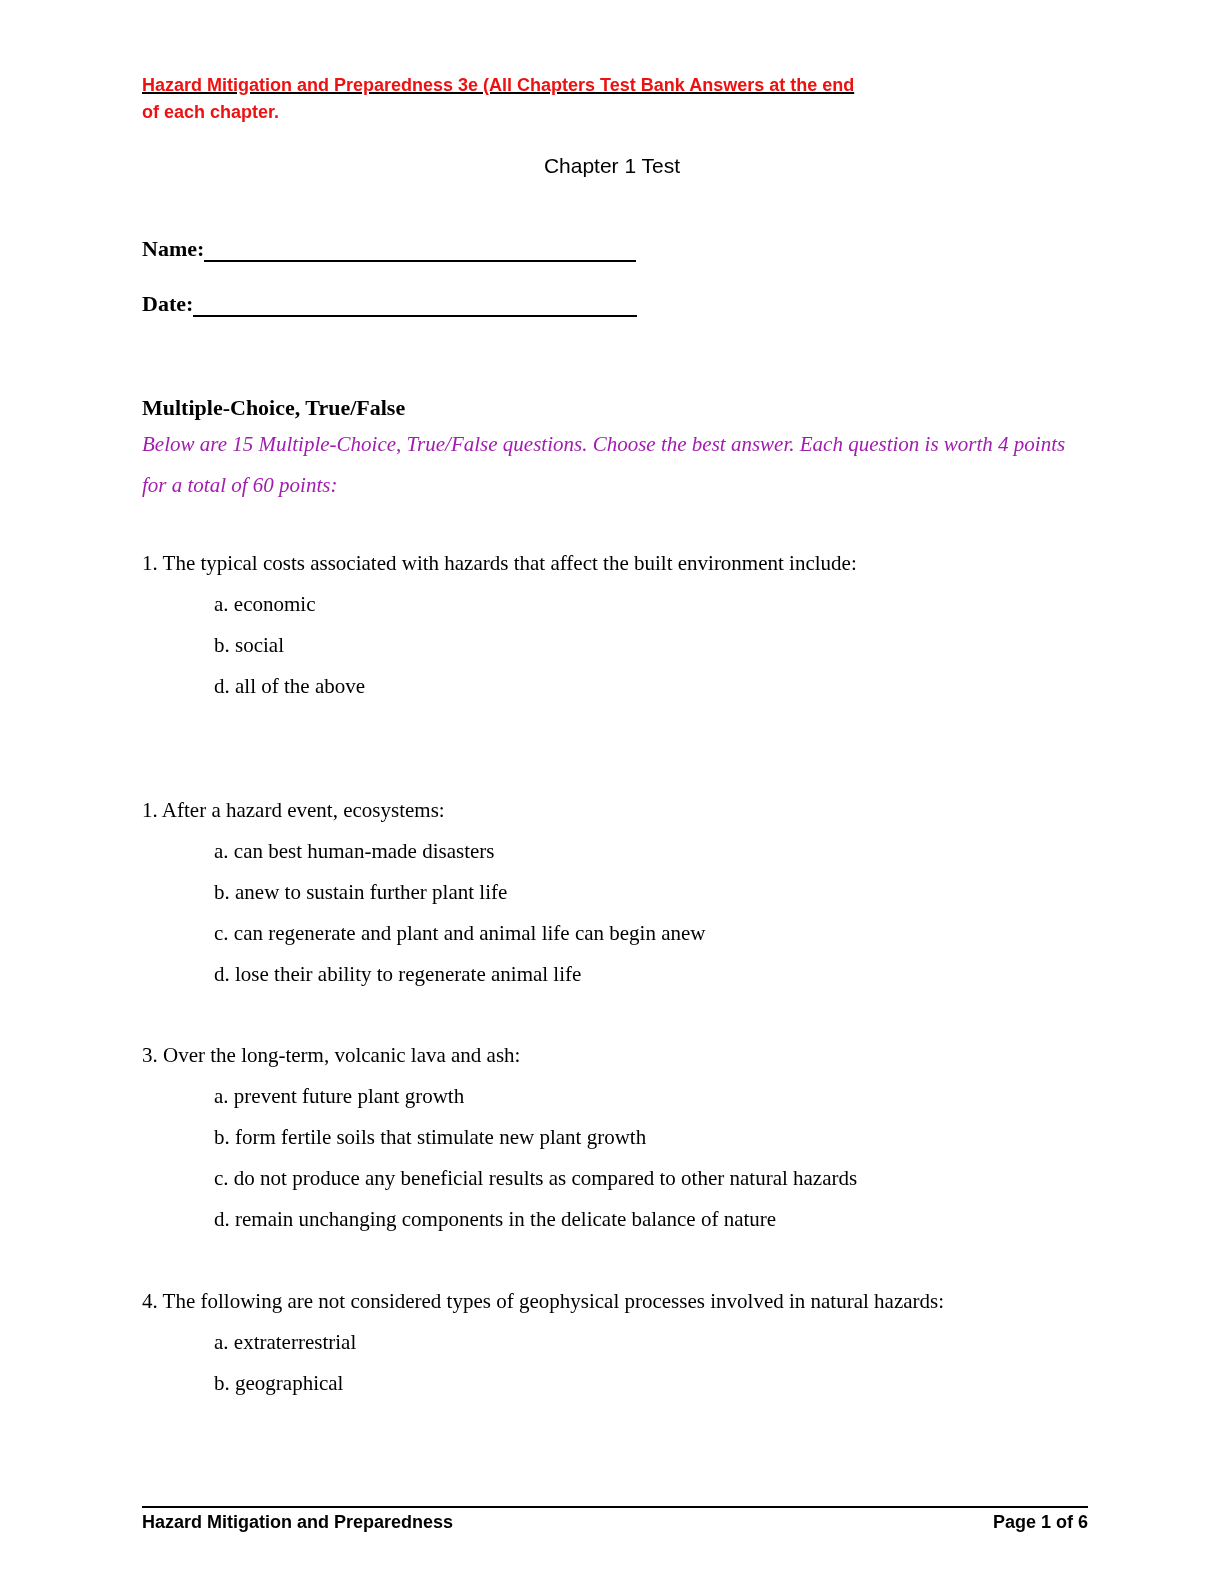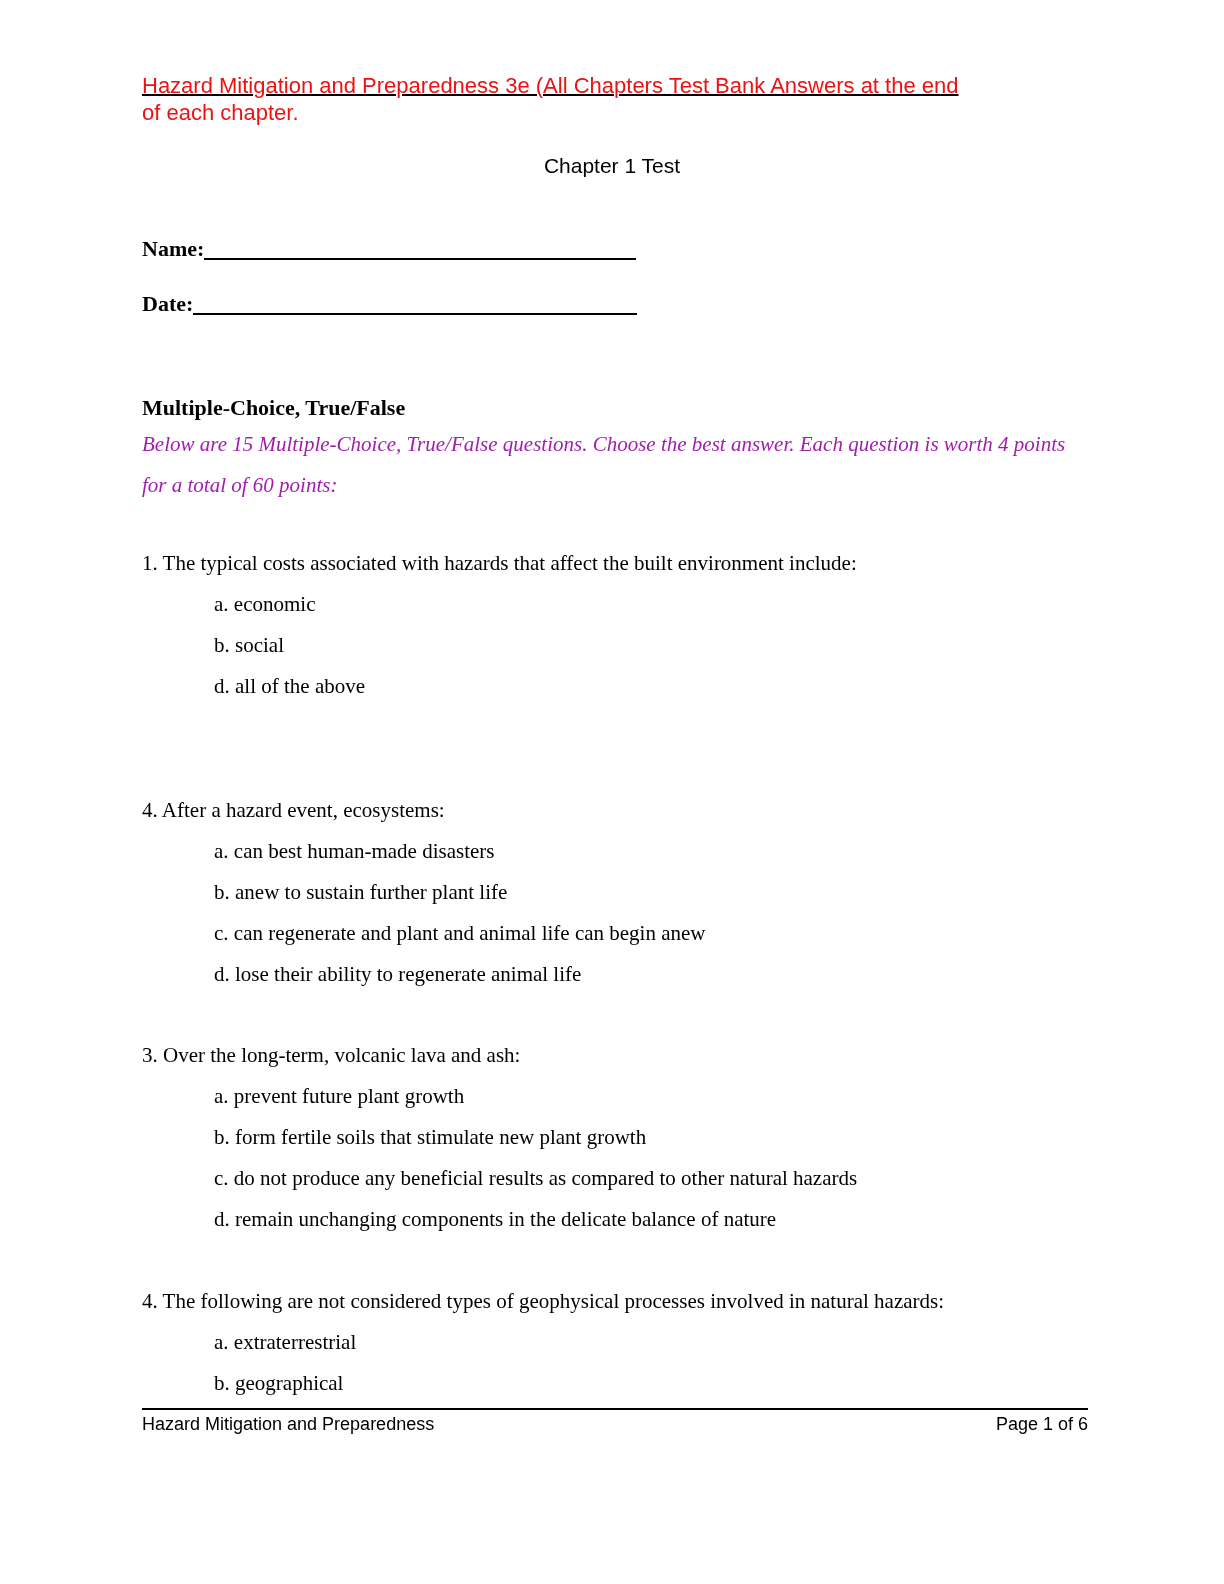"Hazard Mitigation and Preparedness 3e" .header-red { font-size: 22px -> 18px; font-weight: normal -> bold }
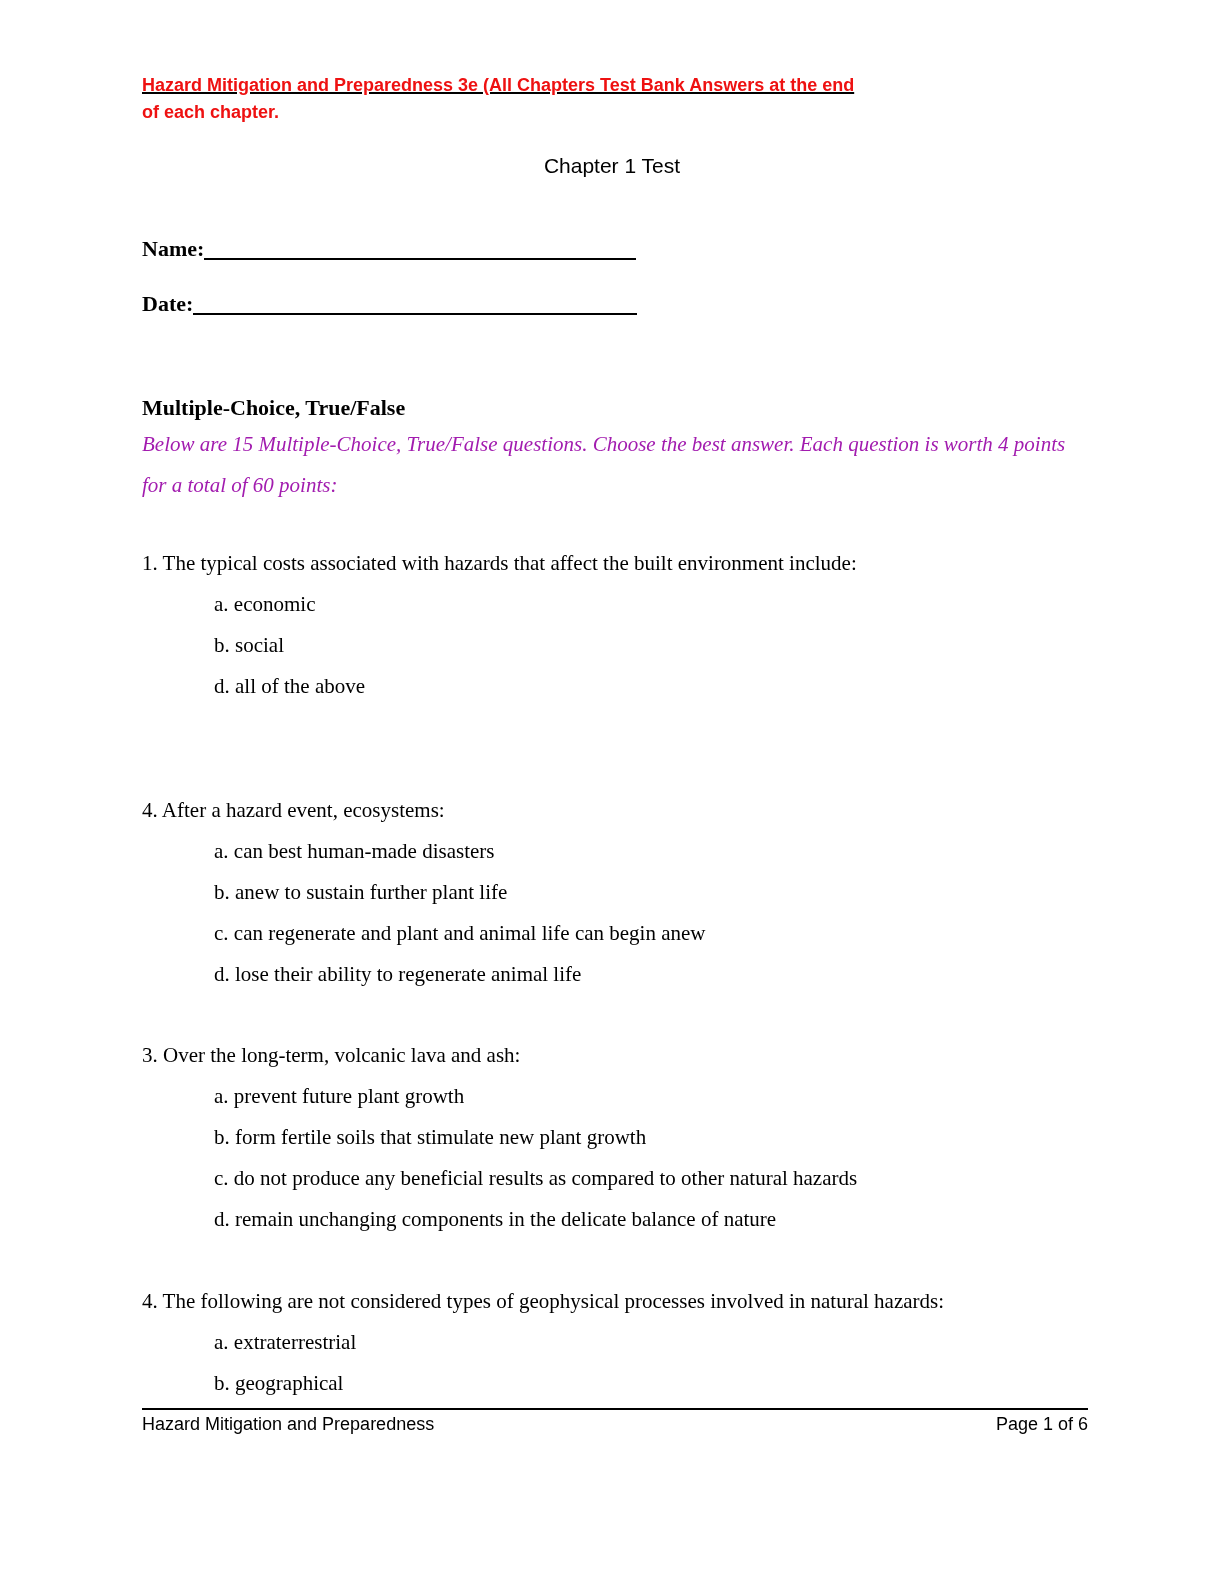"Name:" .field { align-items: center -> flex-end }
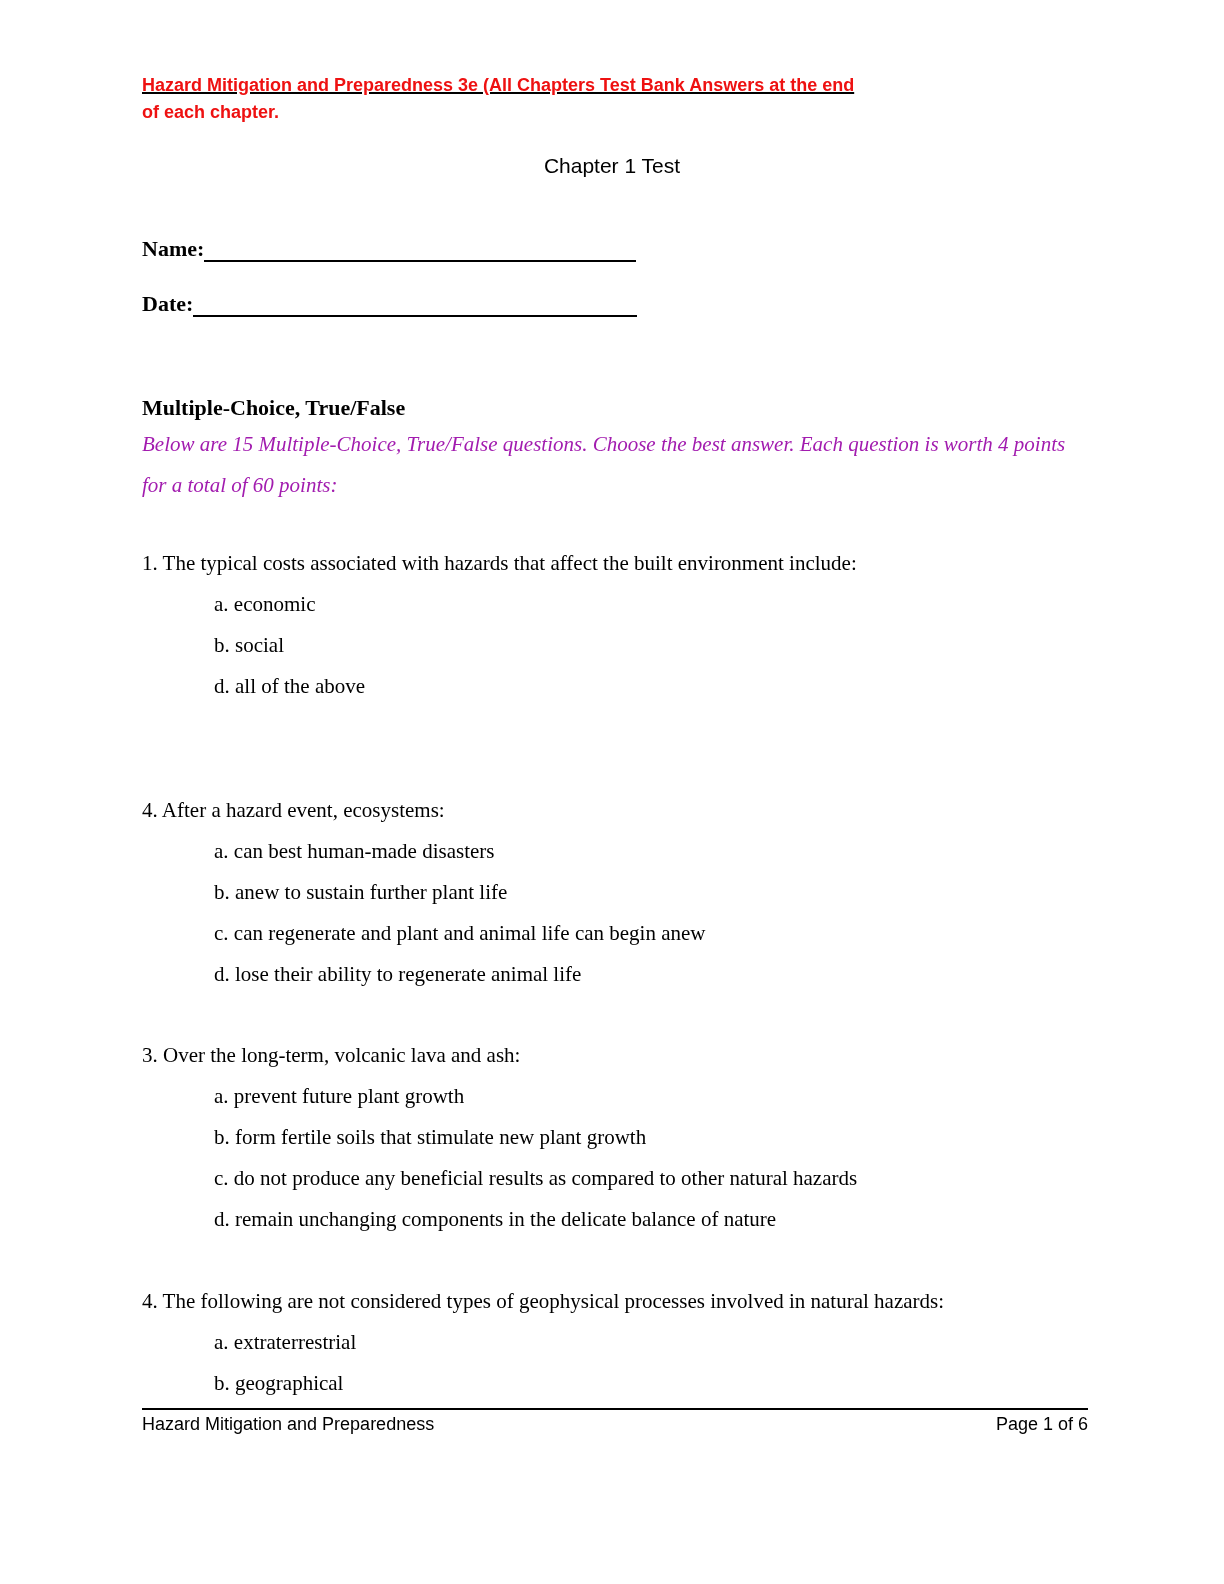"4. After a hazard event," div.q-stem { text: 4 -> 1 }
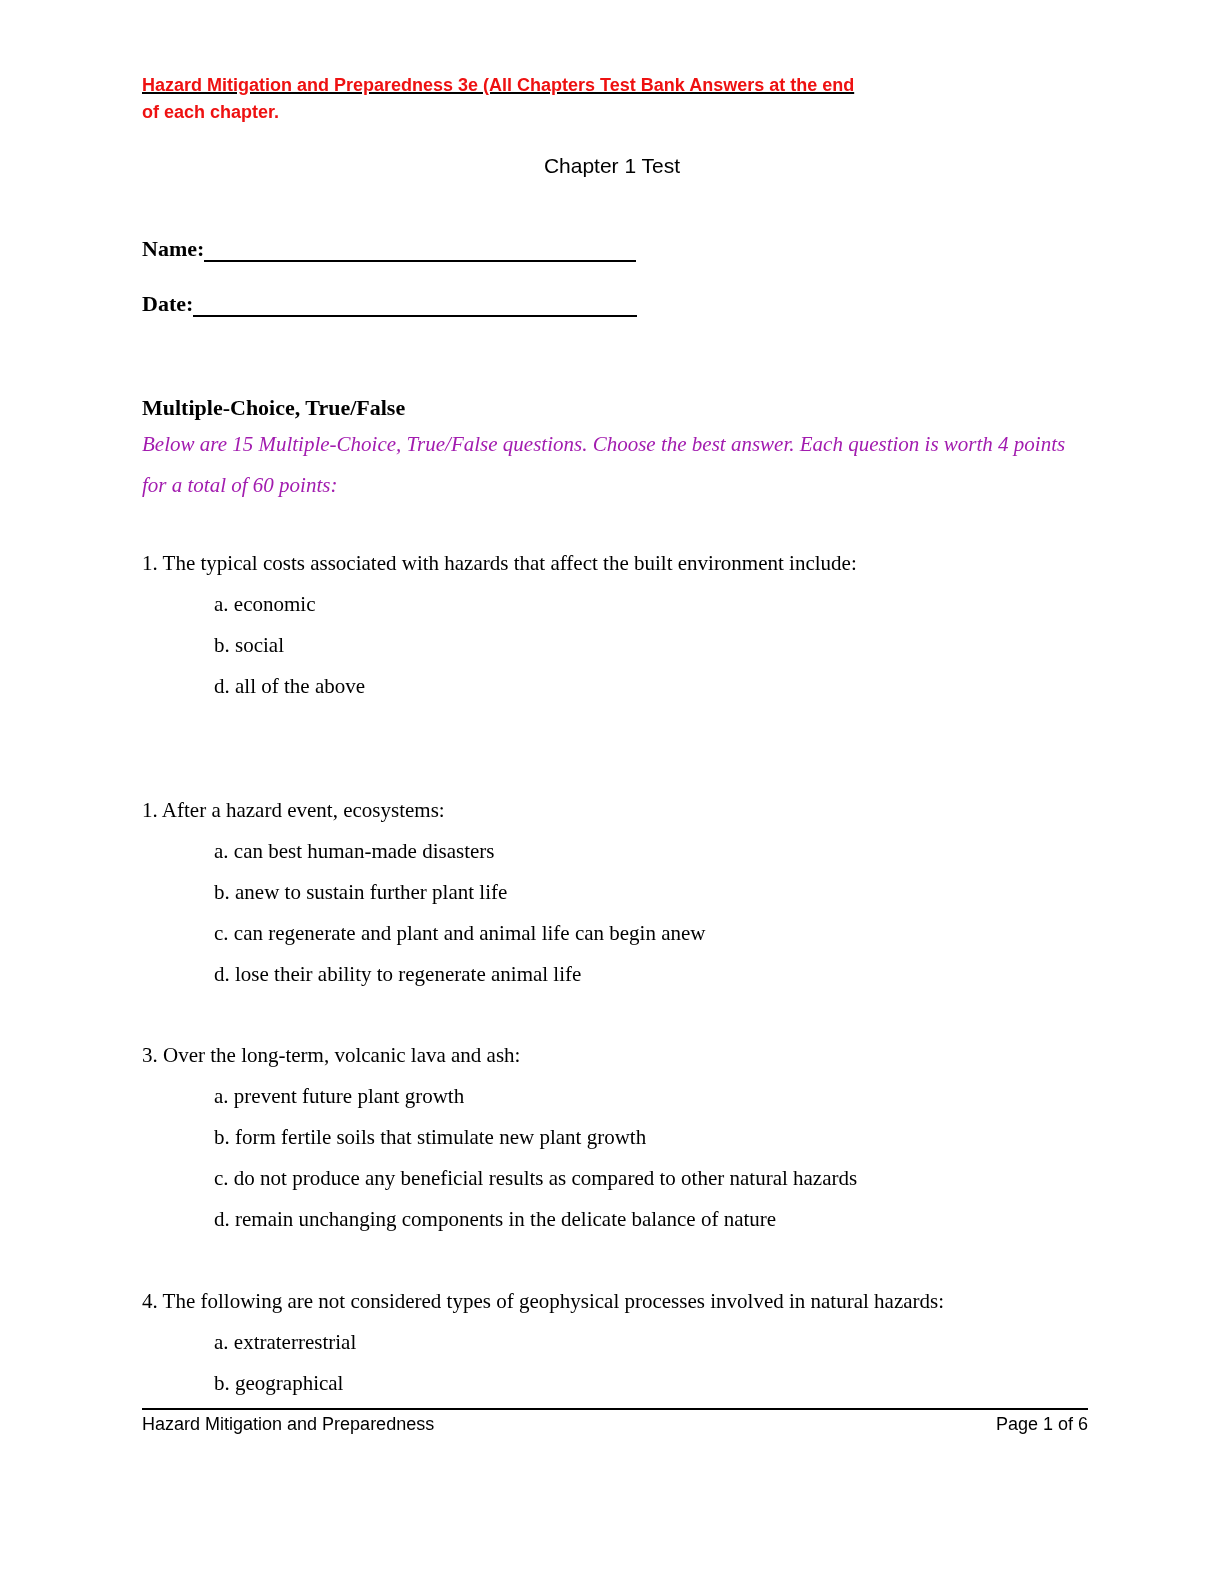"Hazard Mitigation and Preparedness" .footer { font-weight: normal -> bold; top: 1408px -> 1506px }
